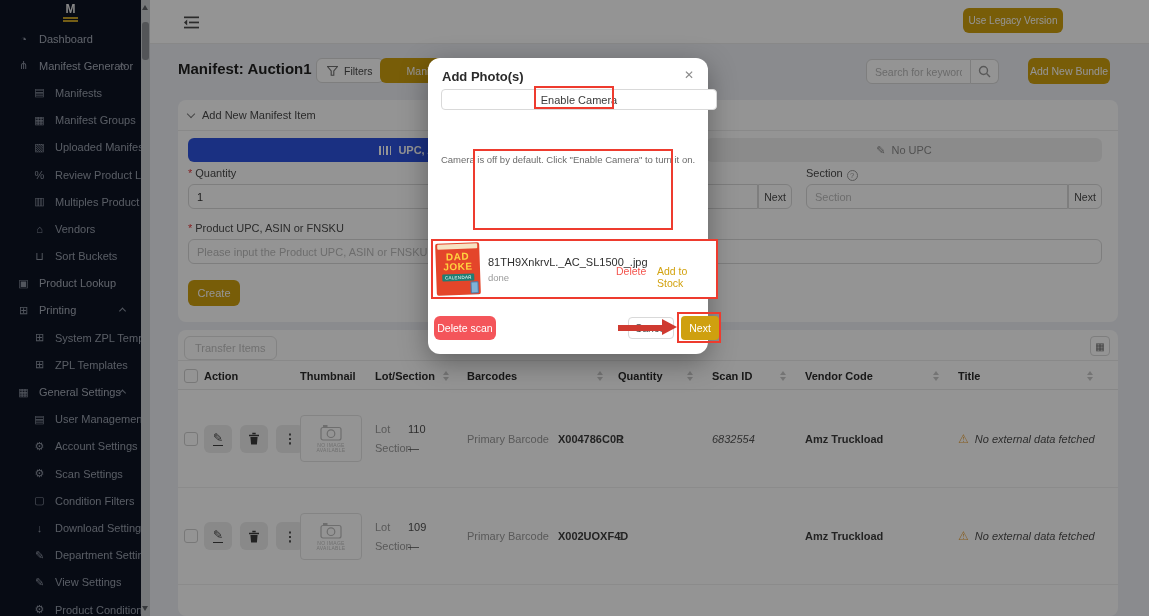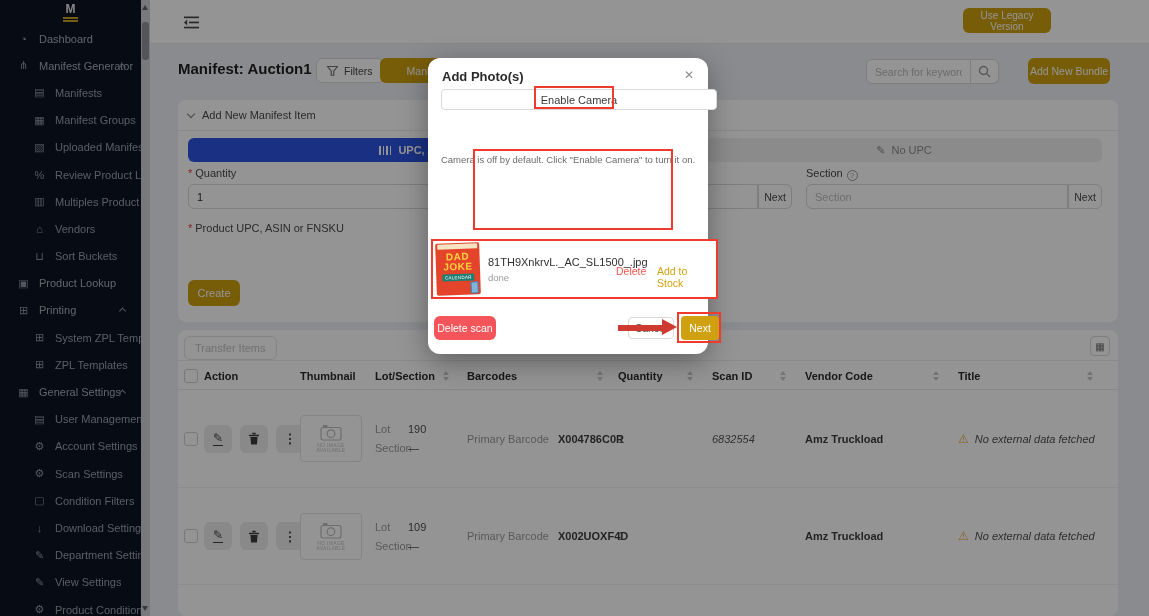"Use Legacy Version" .legacy-btn { width: 88px -> 100px }
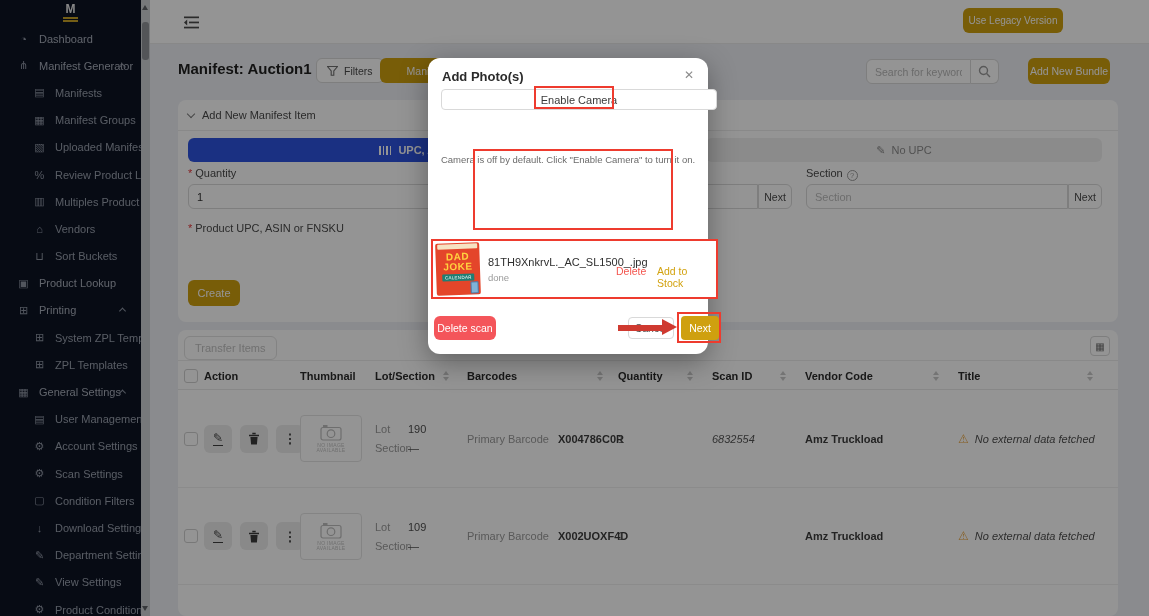"Please input the Product UPC," input.tinput { html: none -> <input> }
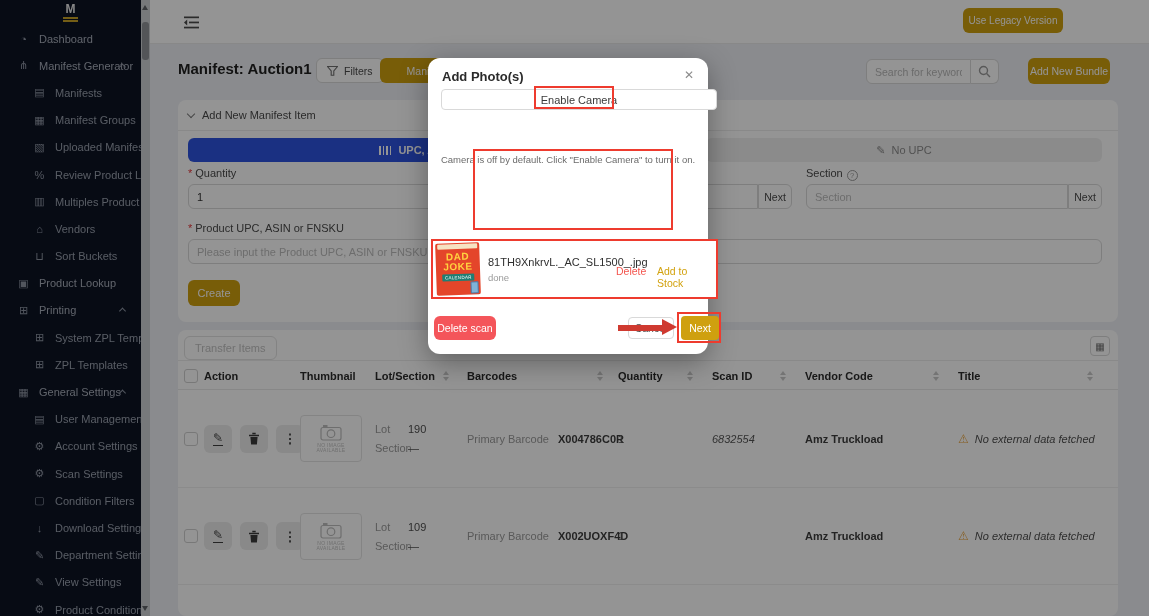"190" span.lot-val { text: 190 -> 110 }
